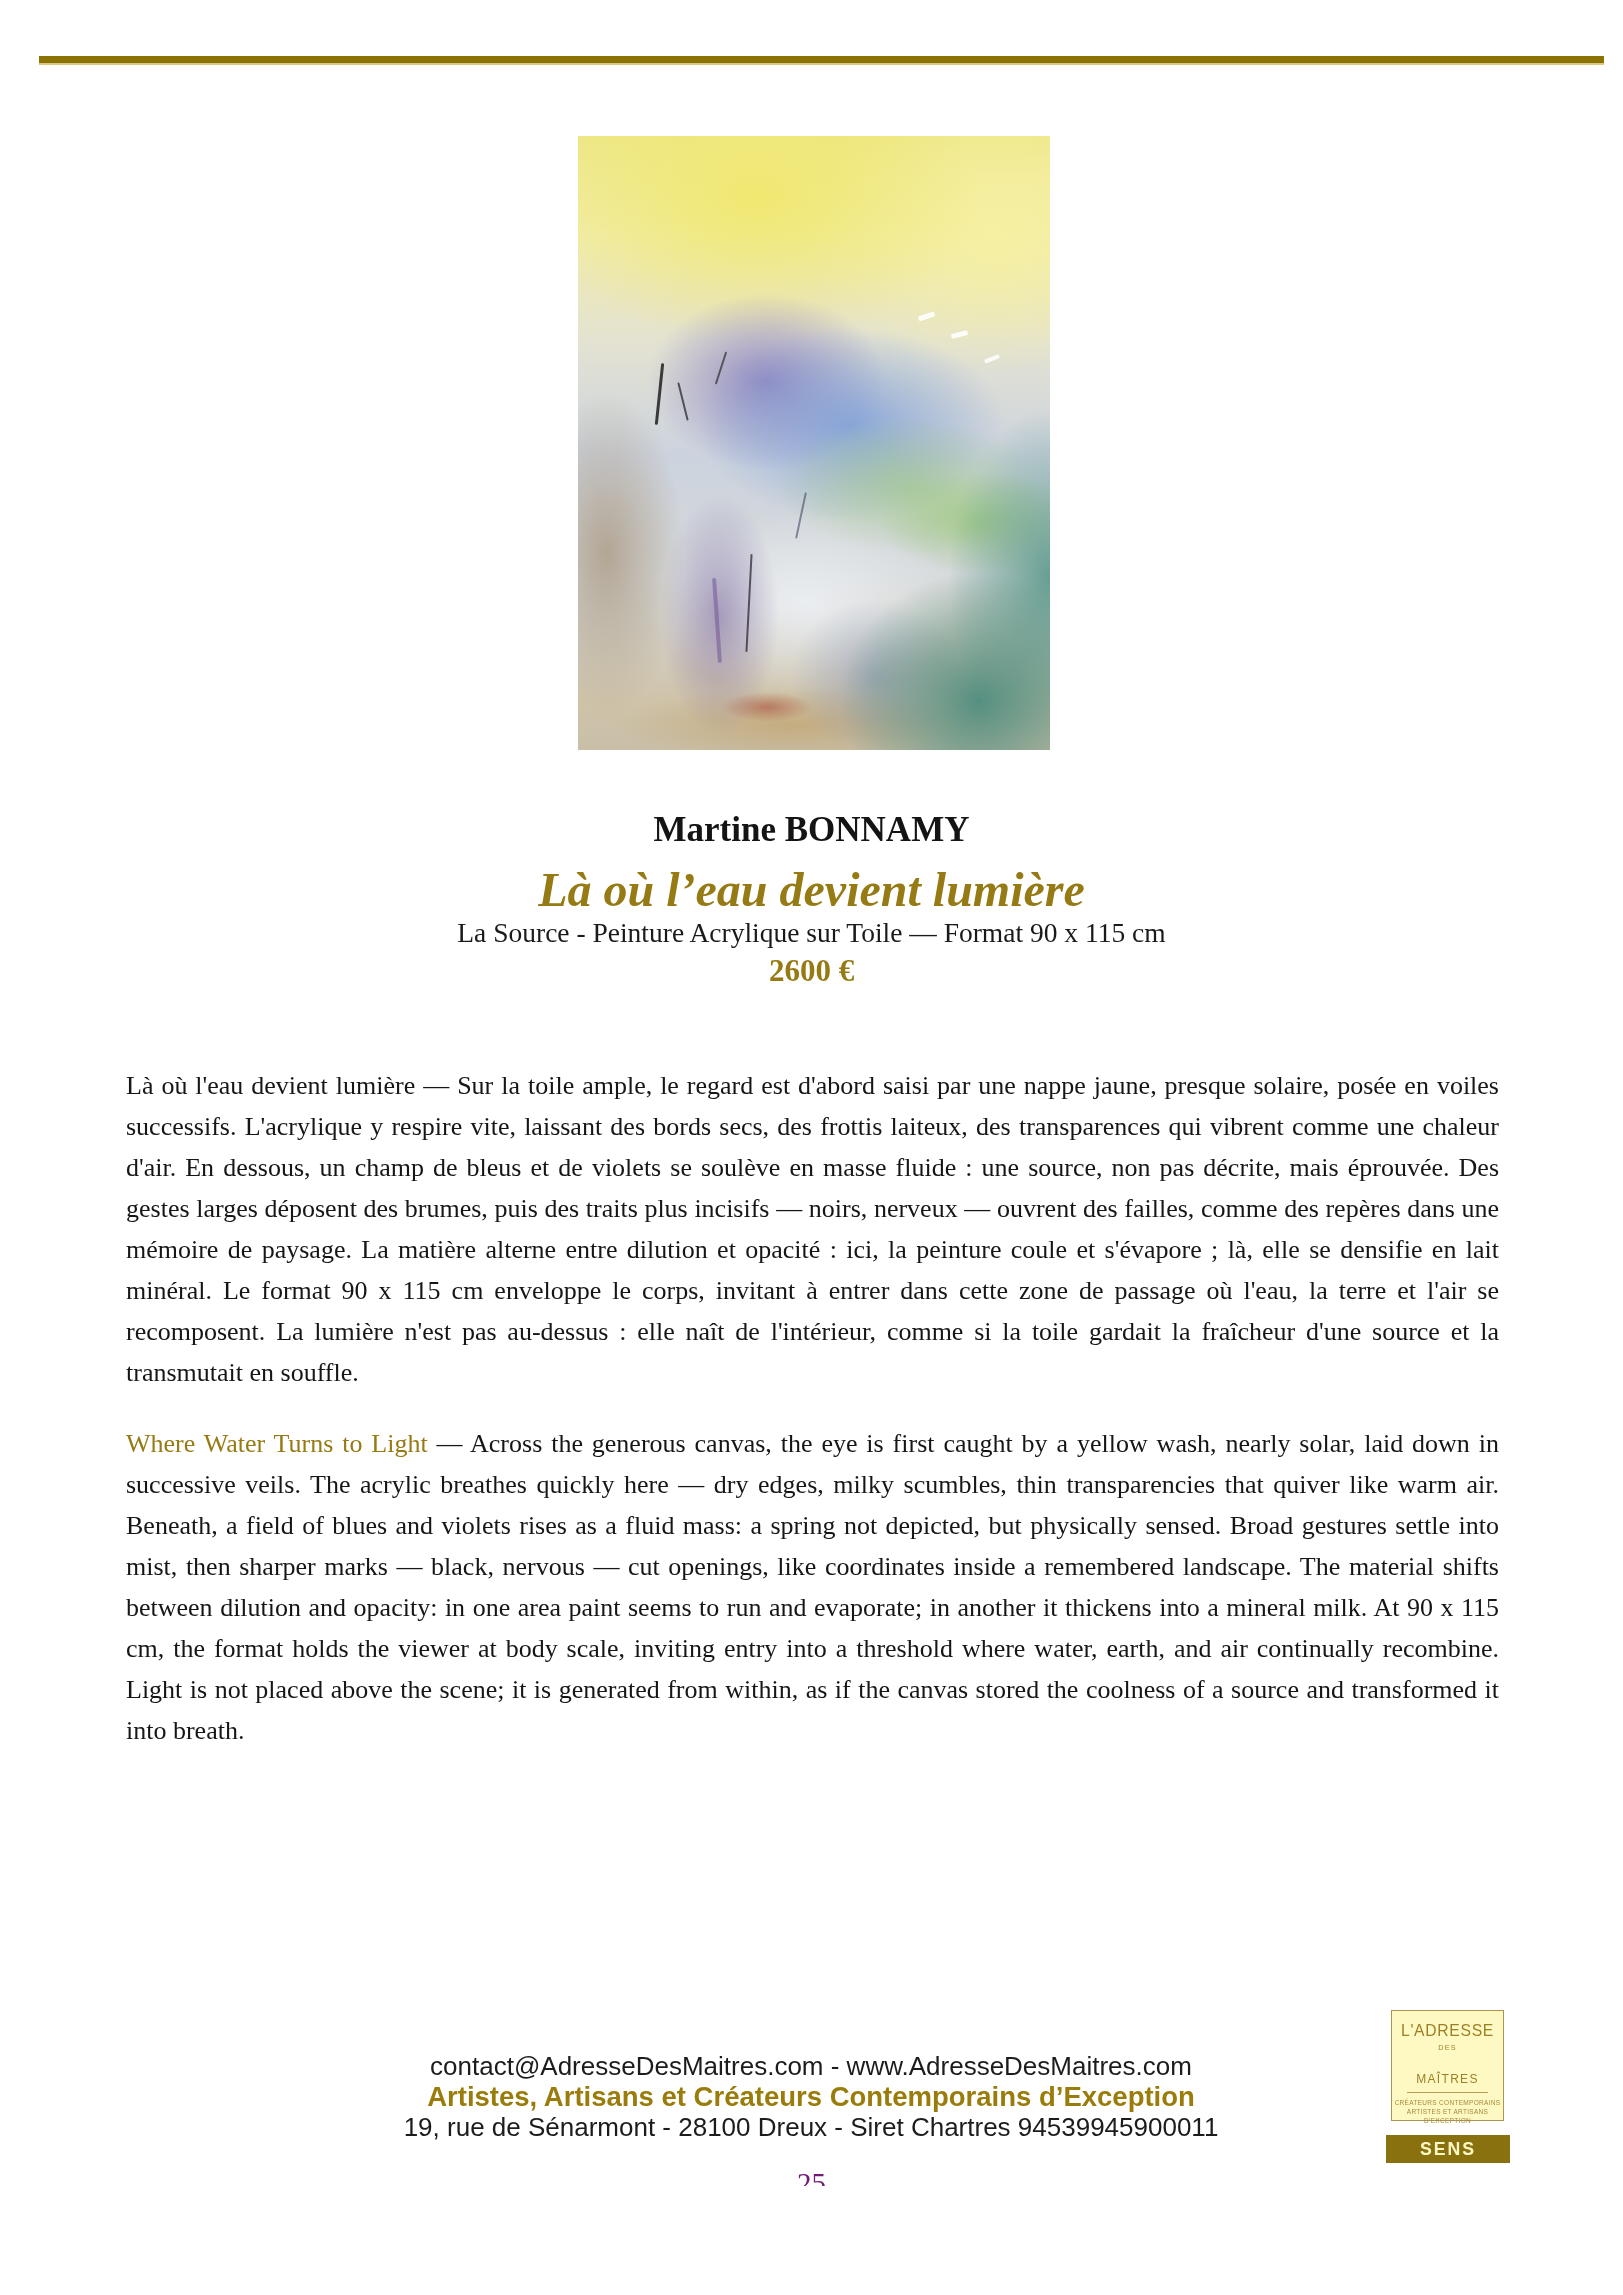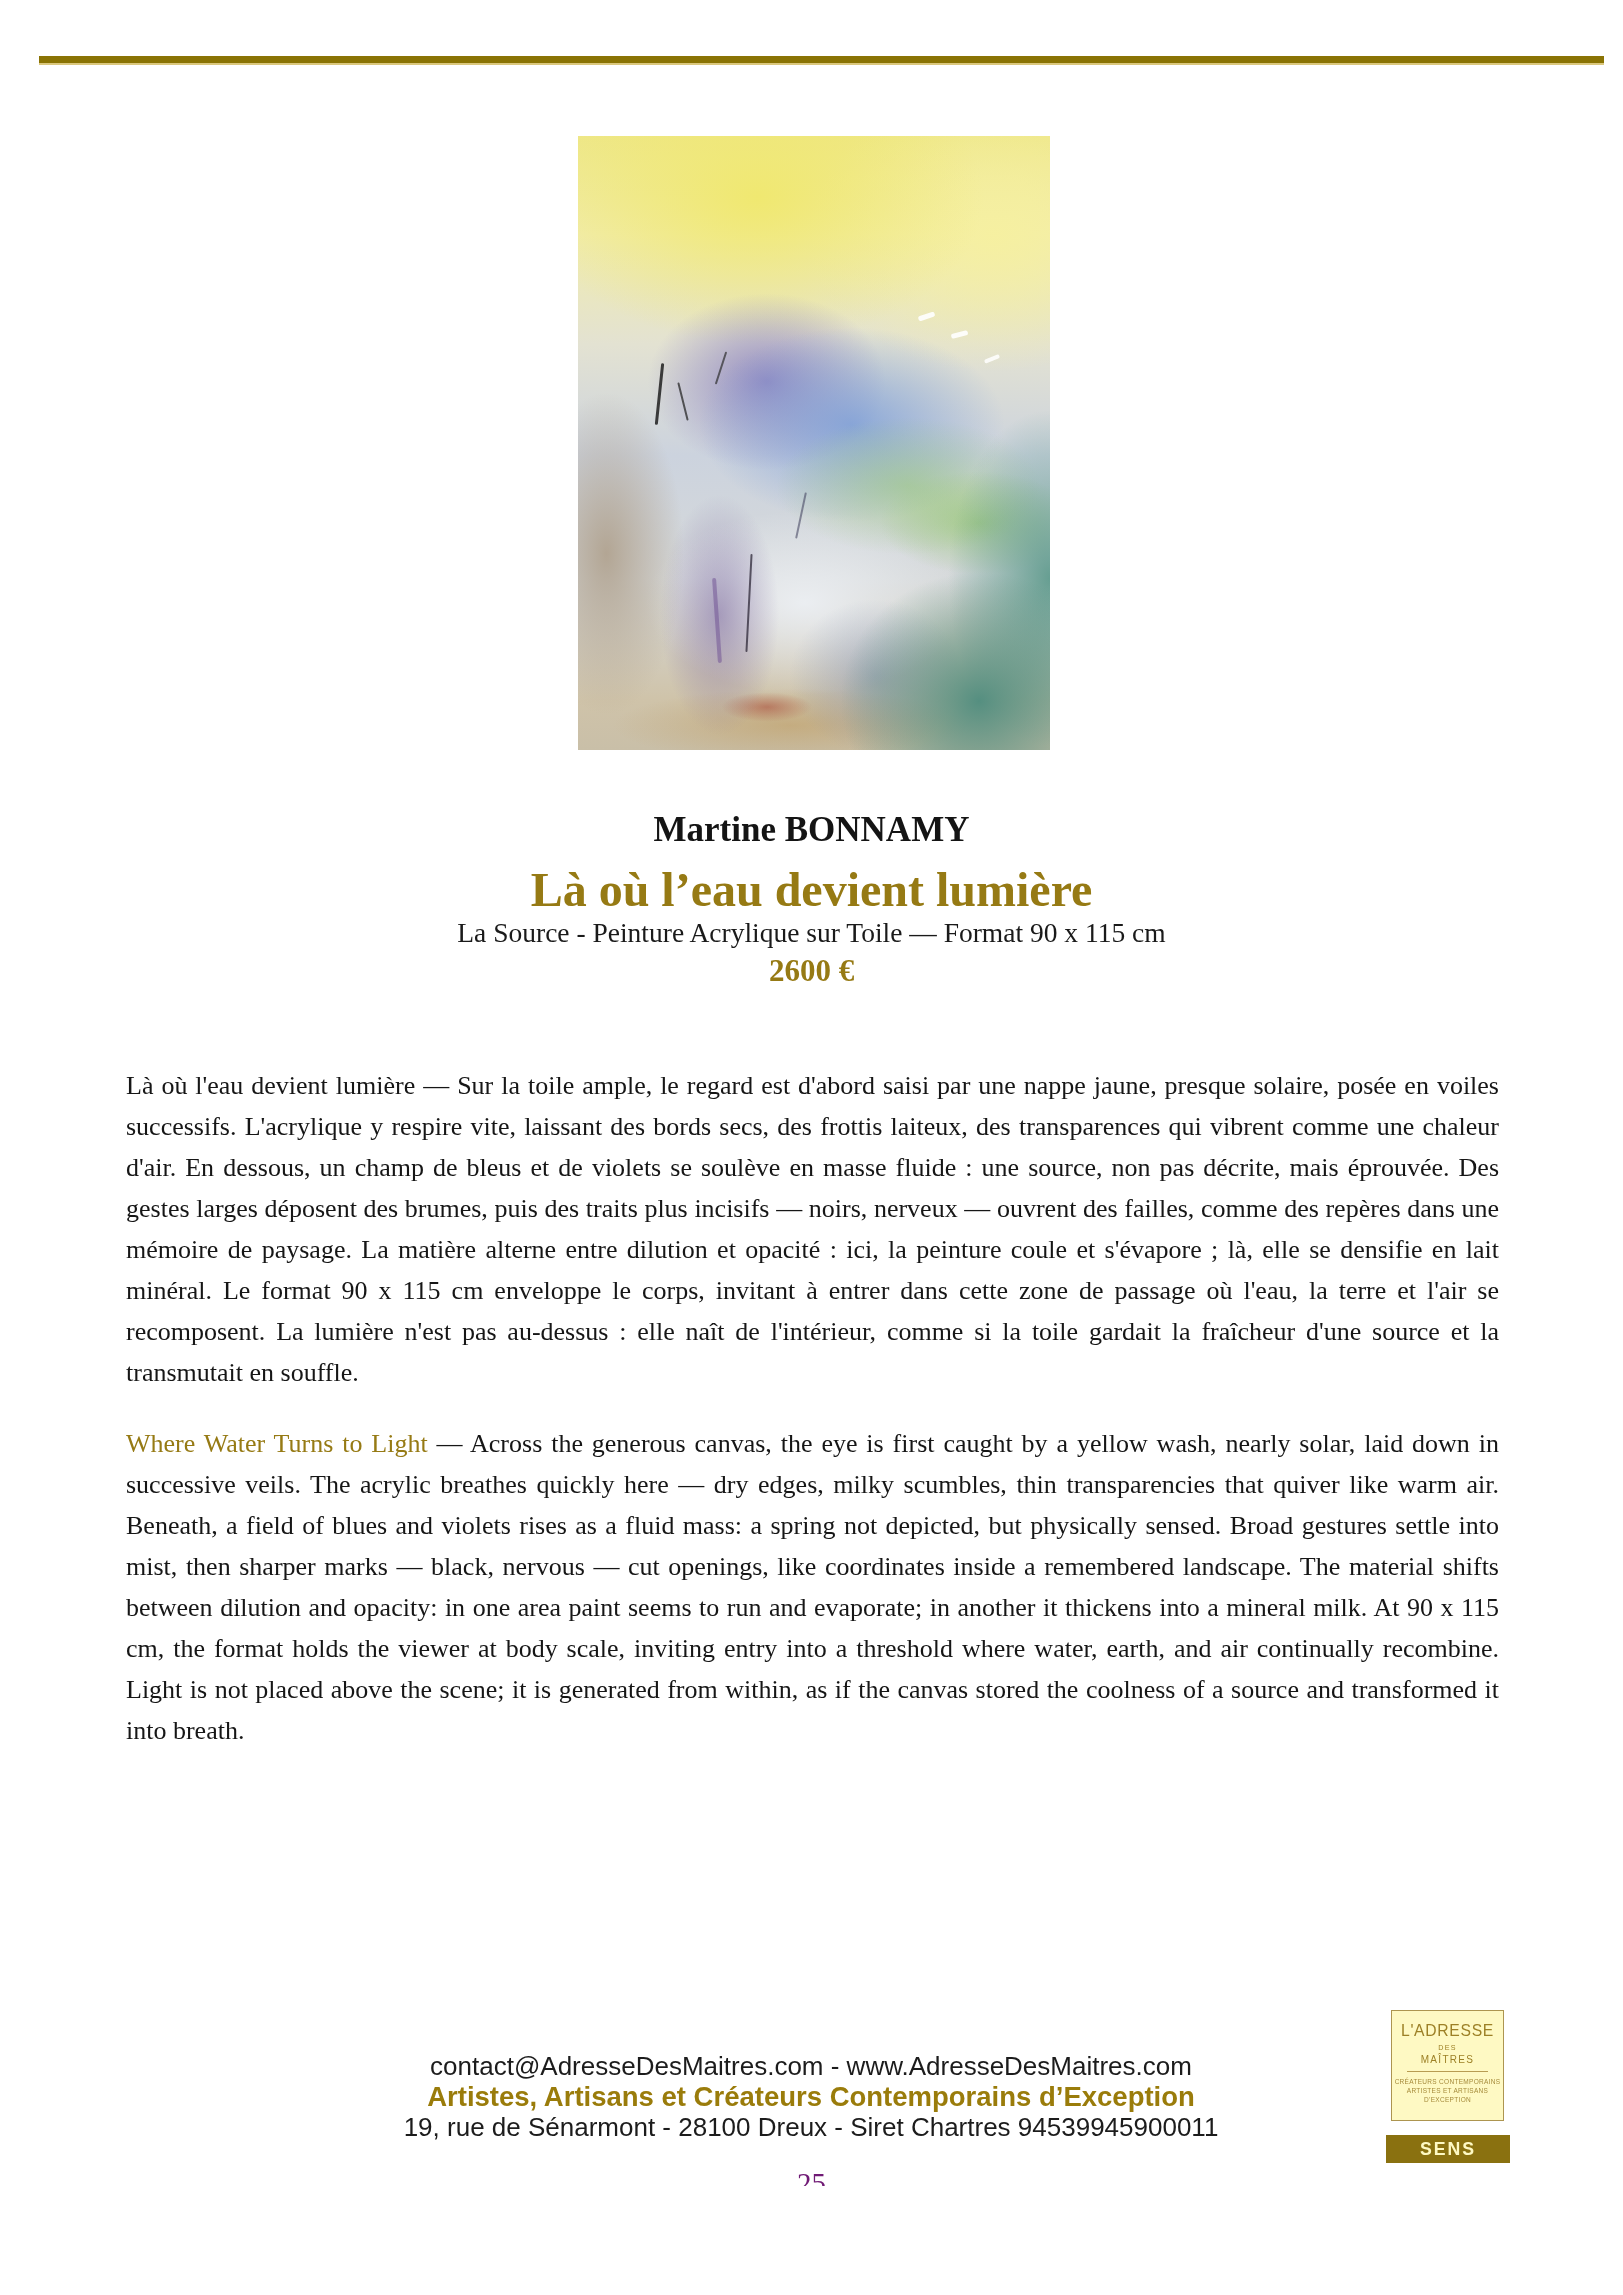"Là où l’eau devient lumière" .artwork-title { font-style: none -> italic }
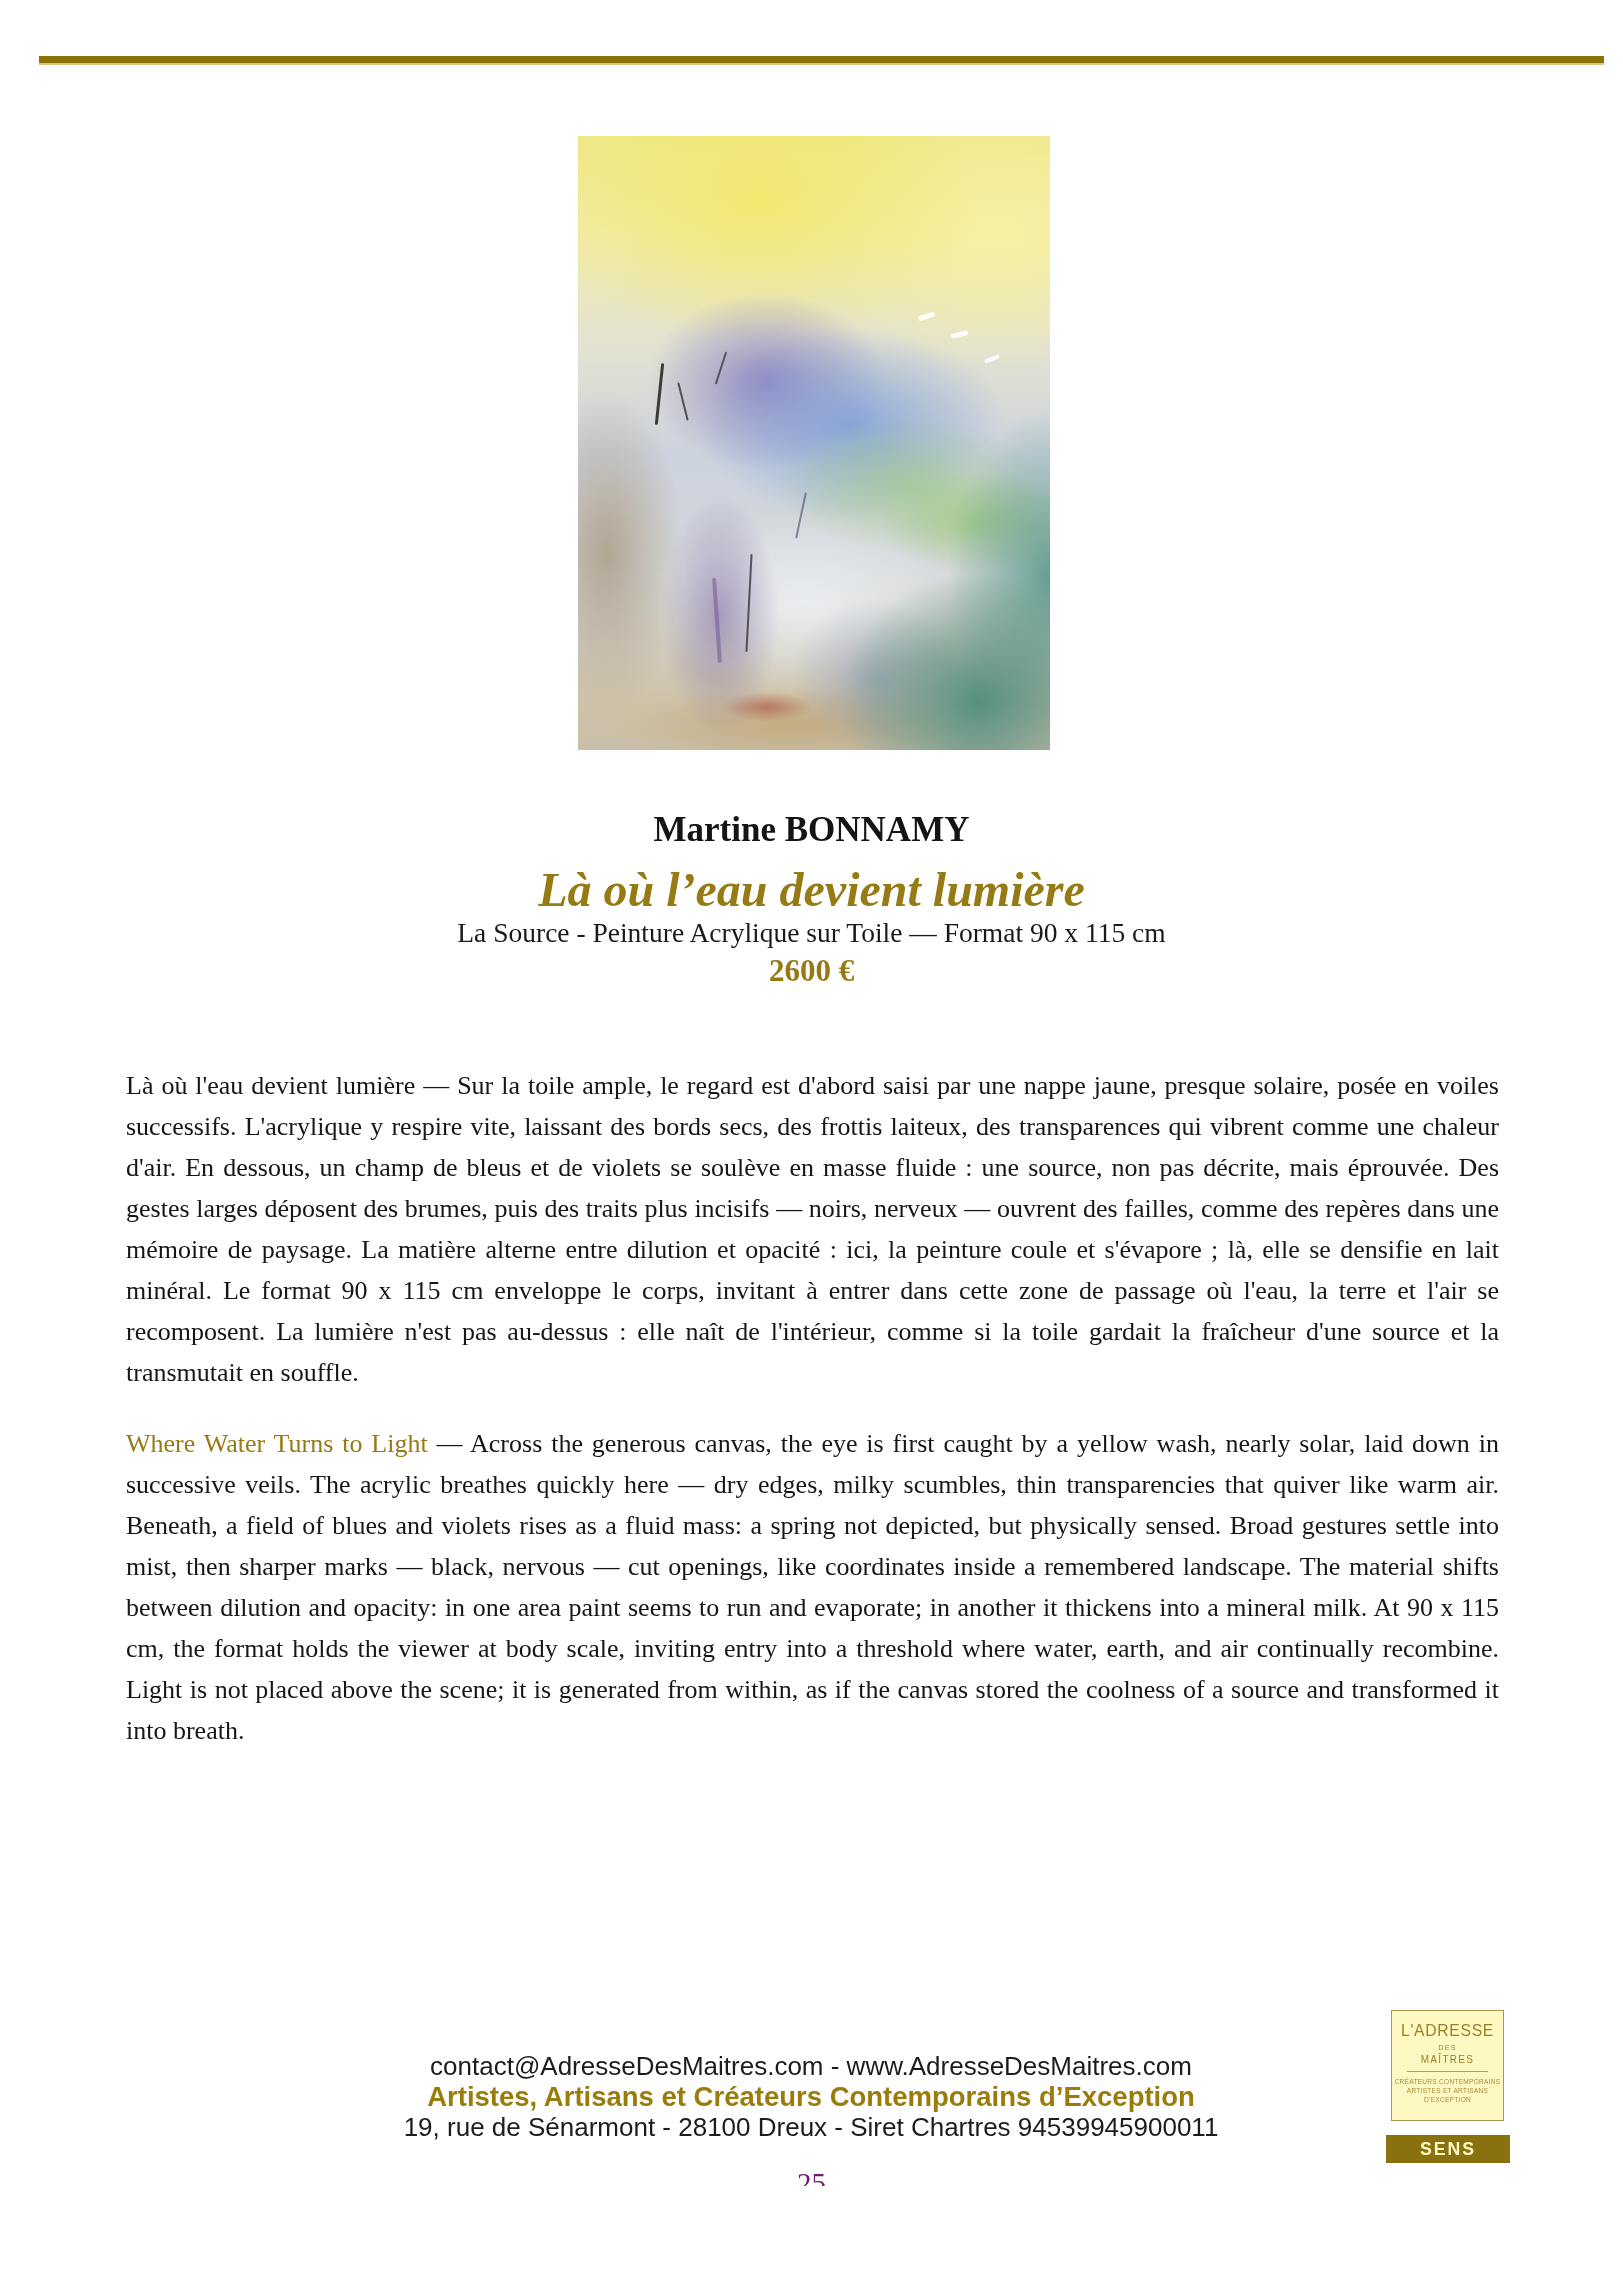"MAÎTRES" .logo-name-bottom { font-size: 10px -> 12px; margin-top: 2px -> 20px }
